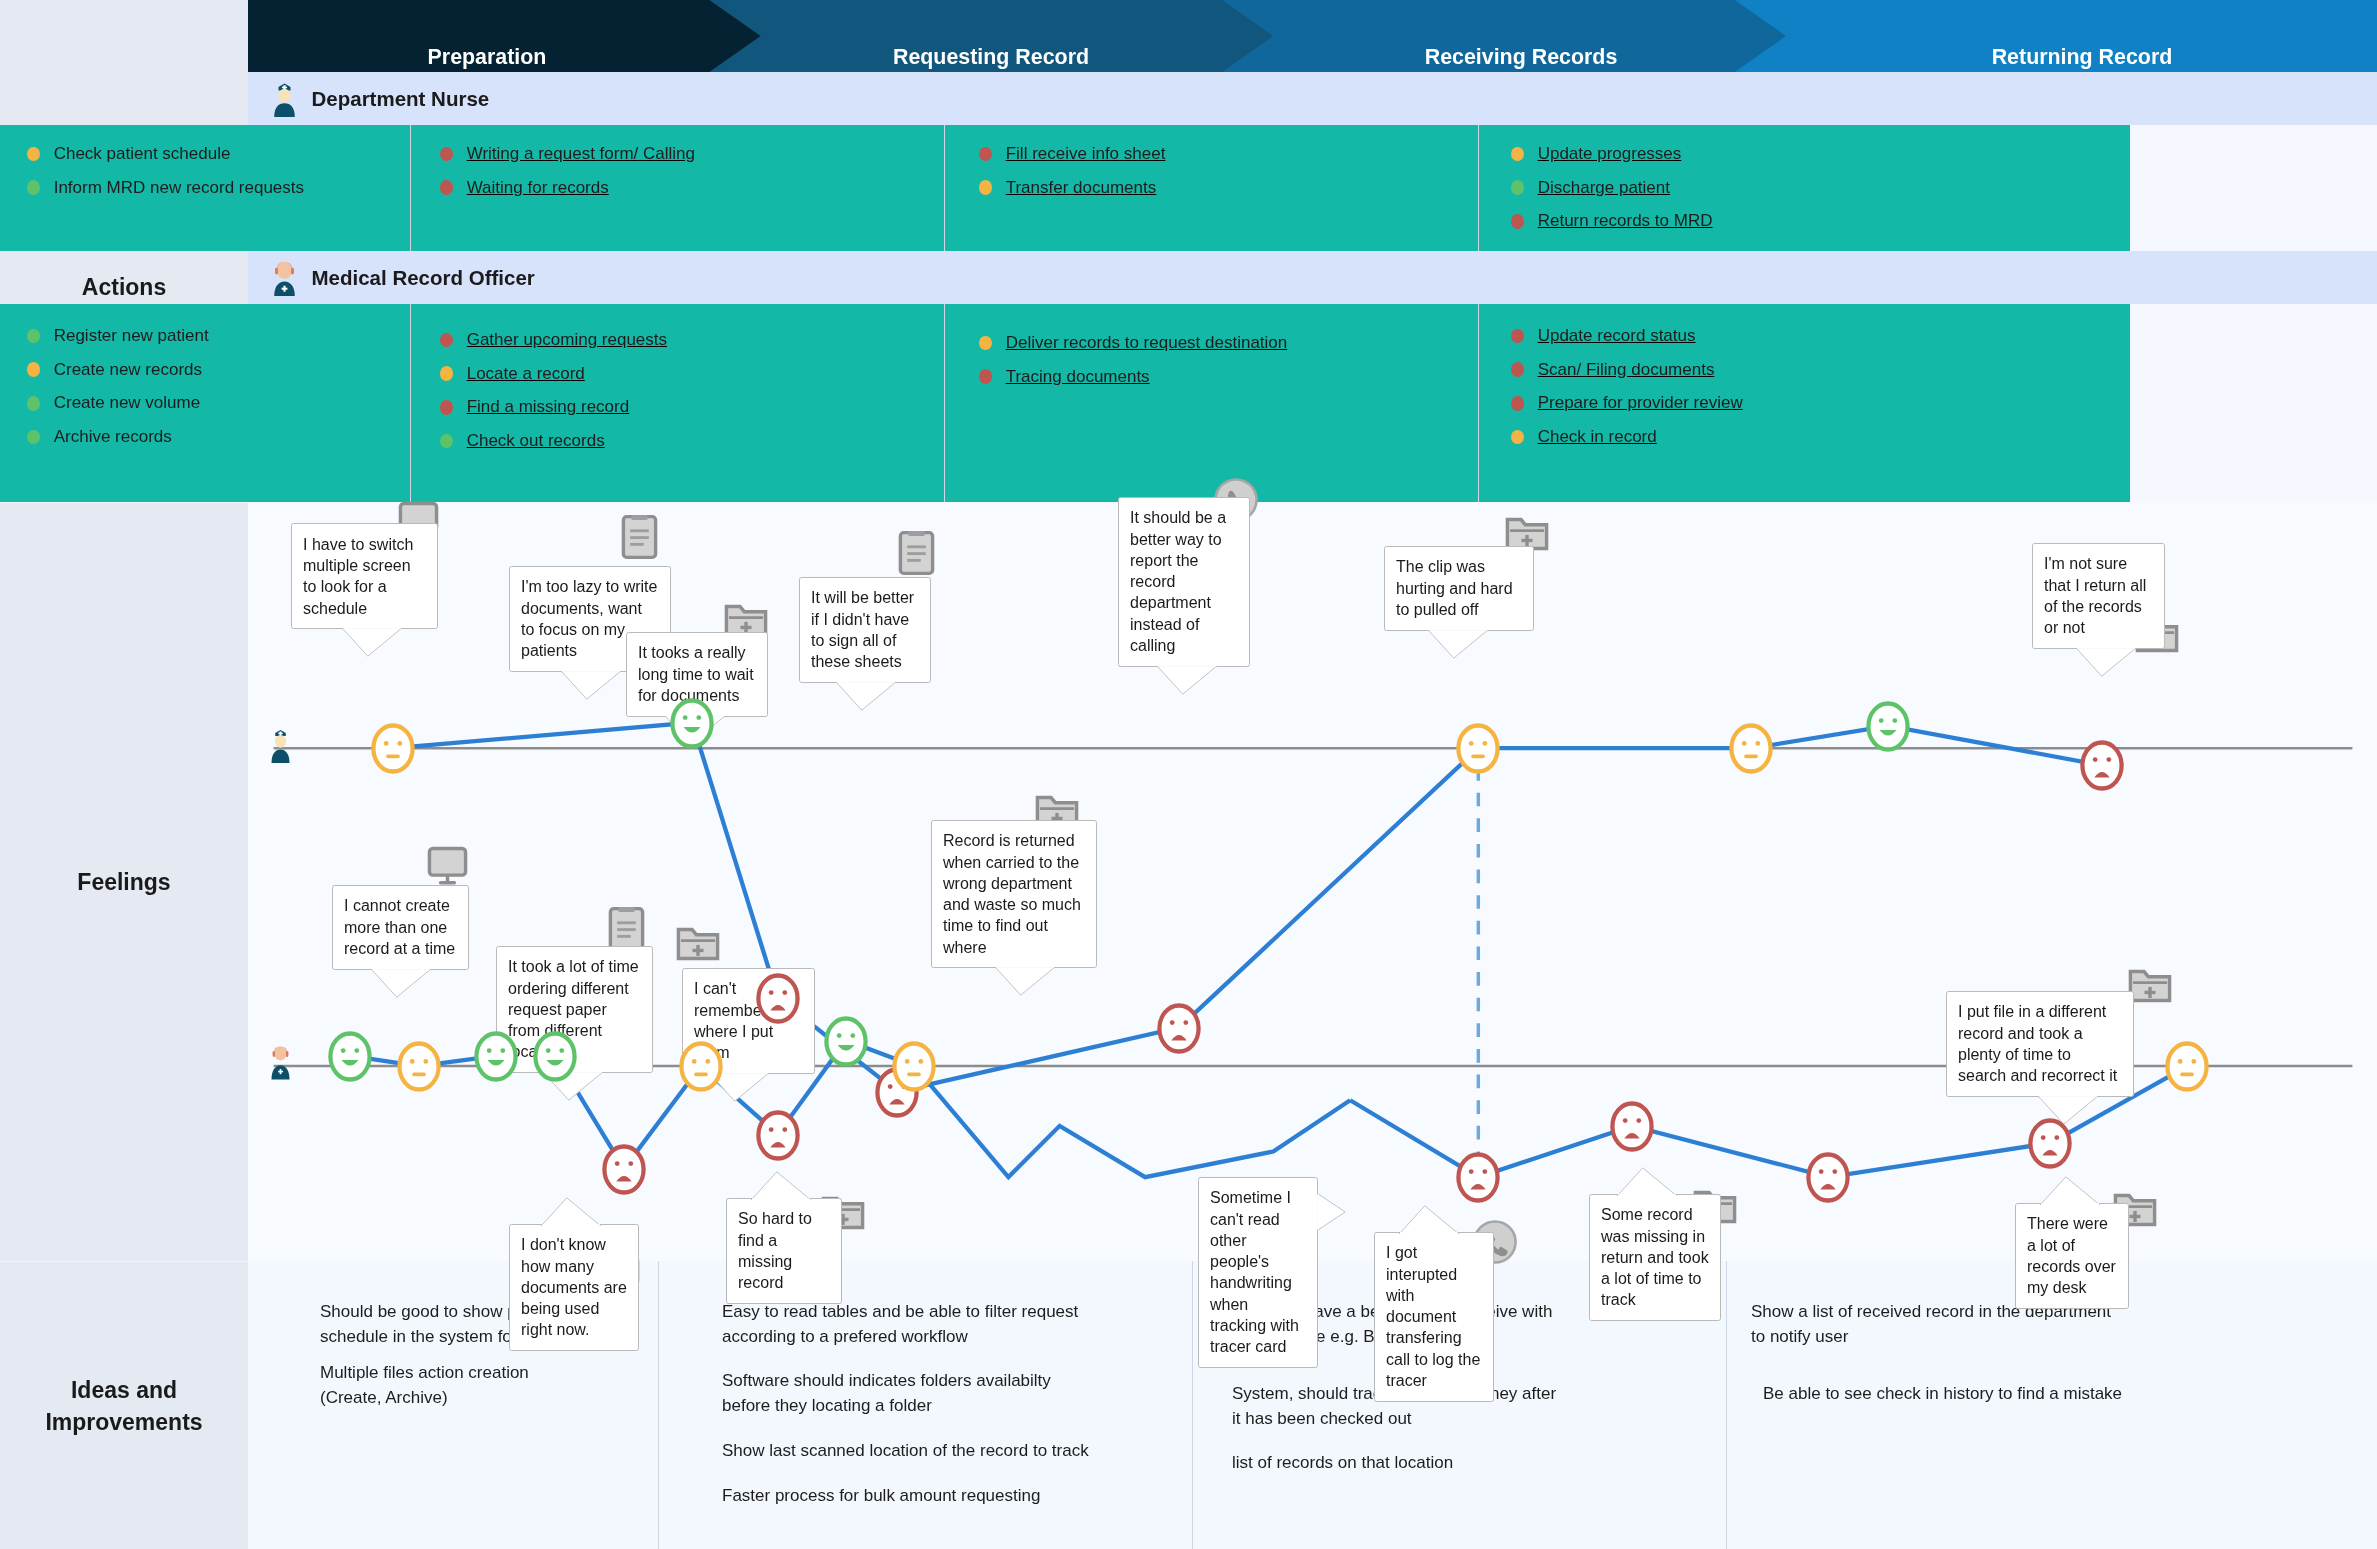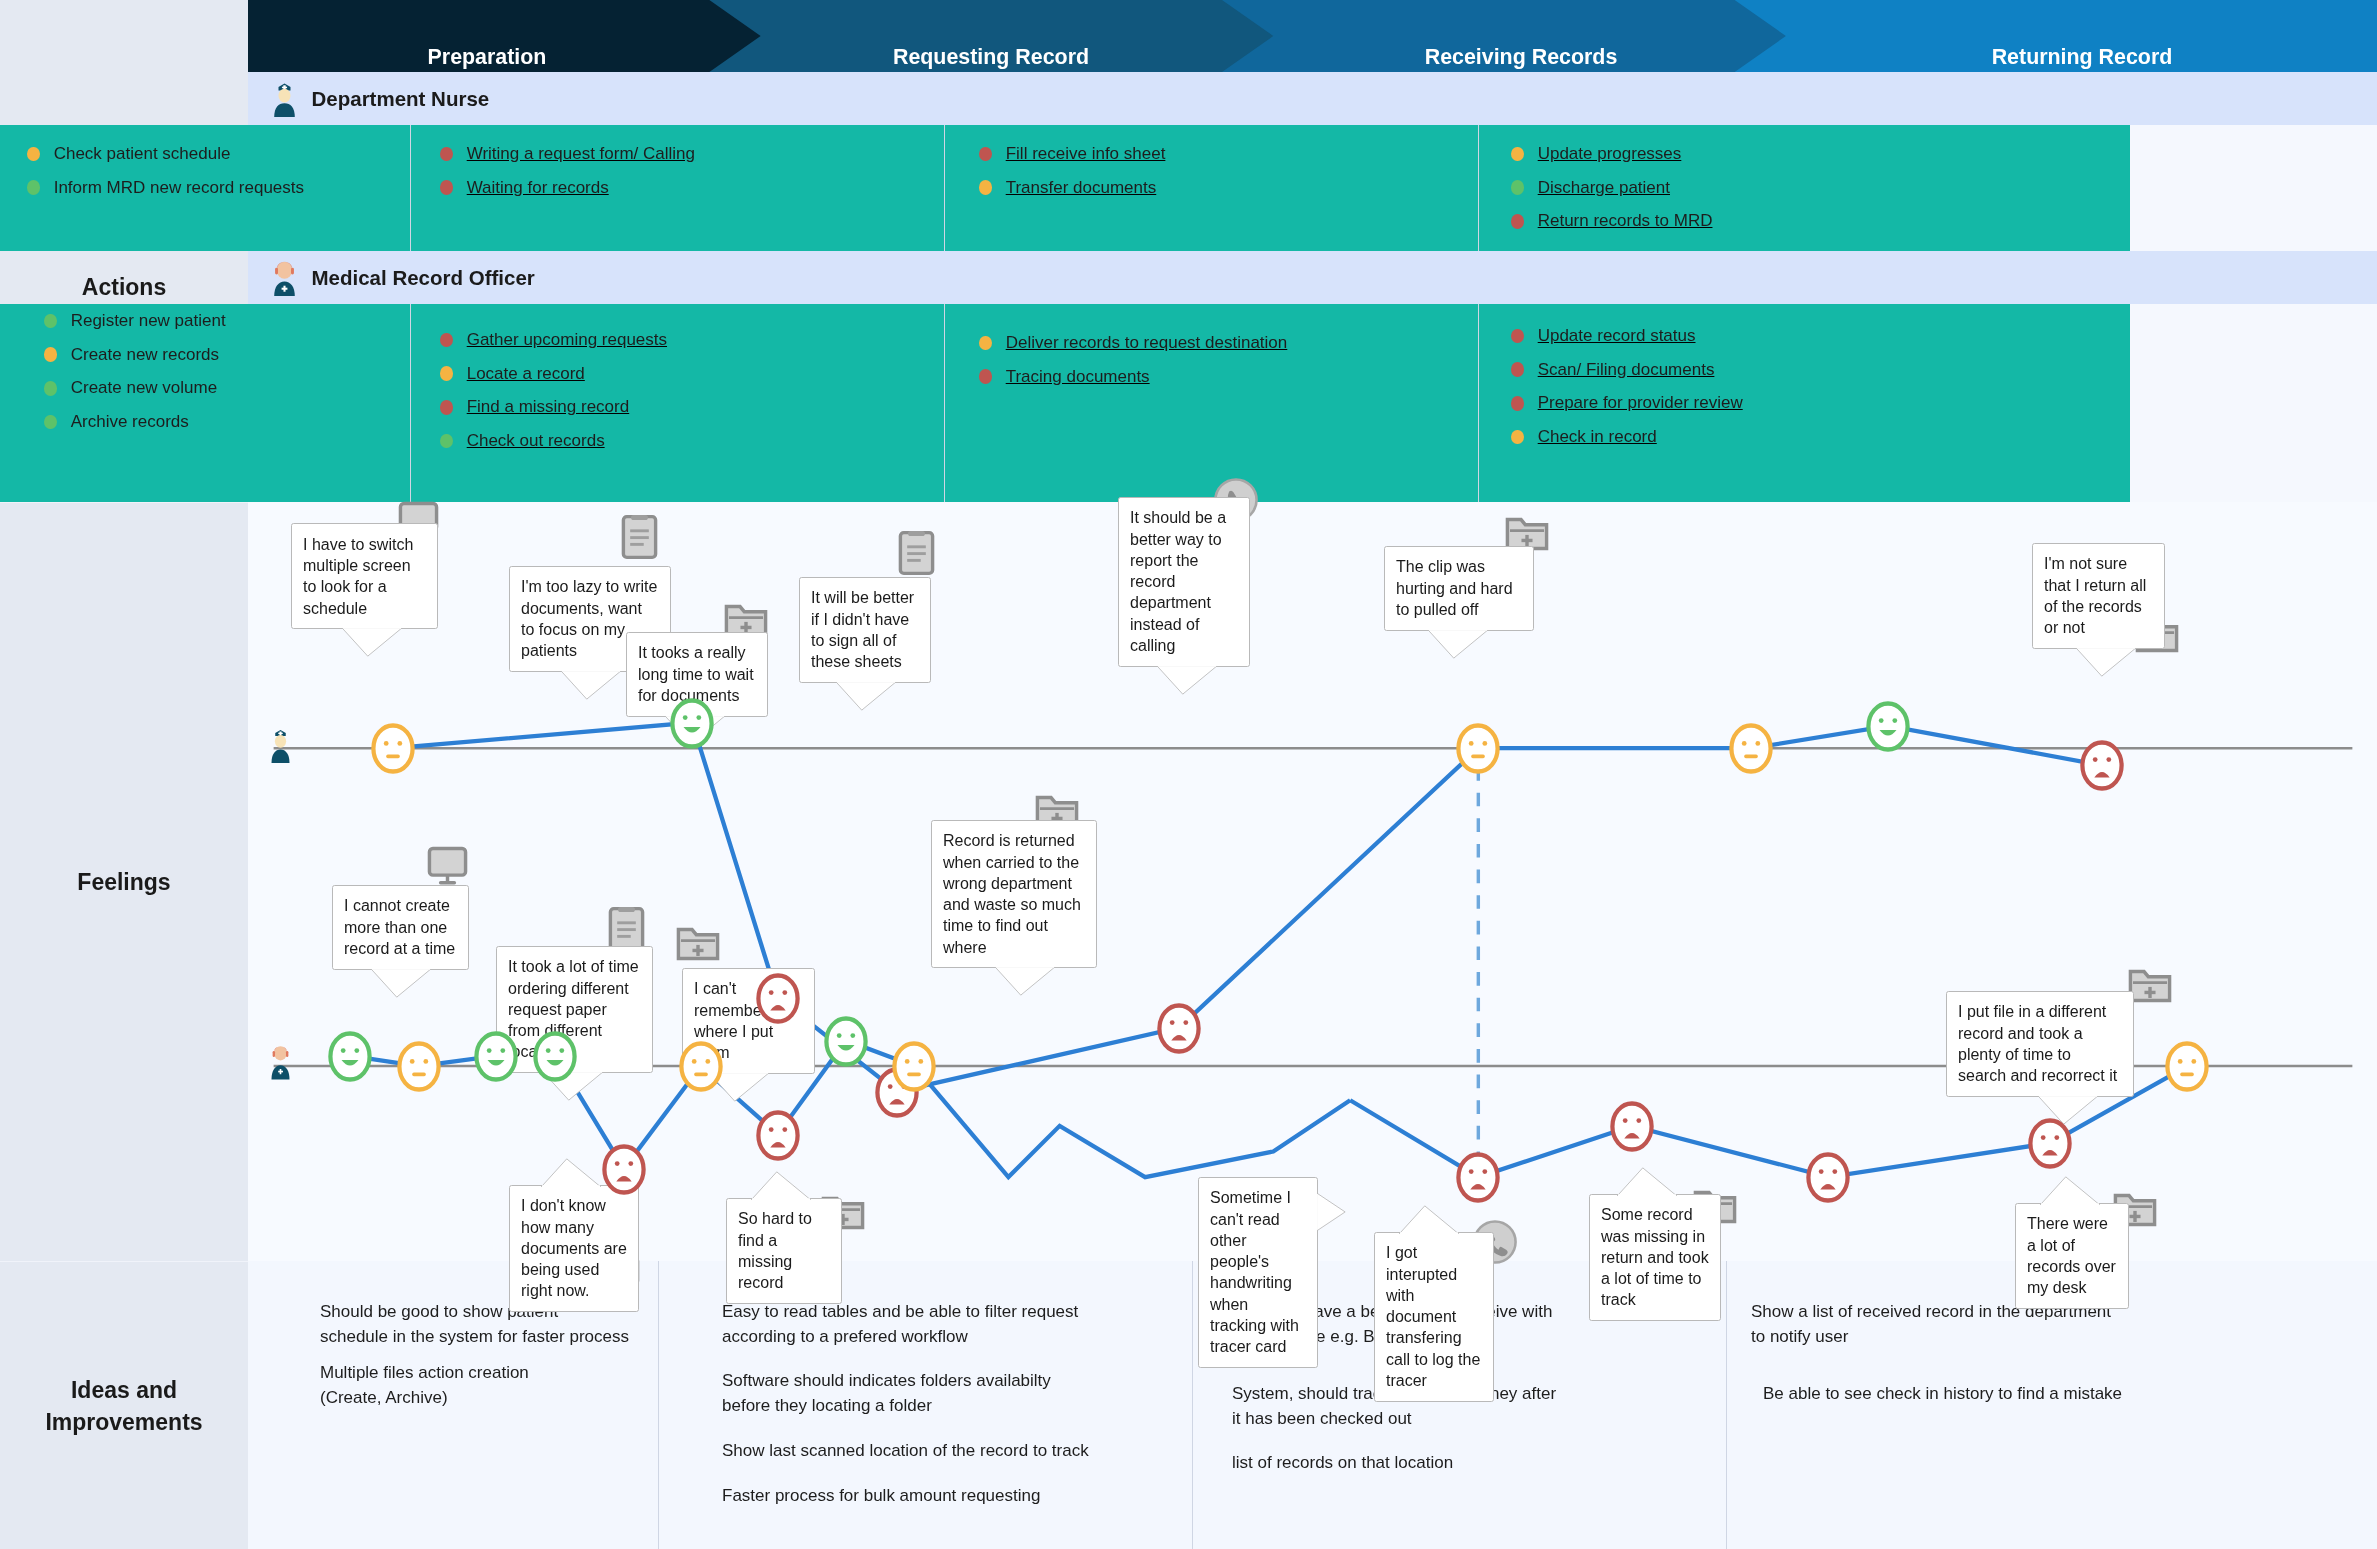"Register new patient" div.acol { margin-left: 17px -> none; padding: 7px 0 0 27px -> 22px 0 0 27px }
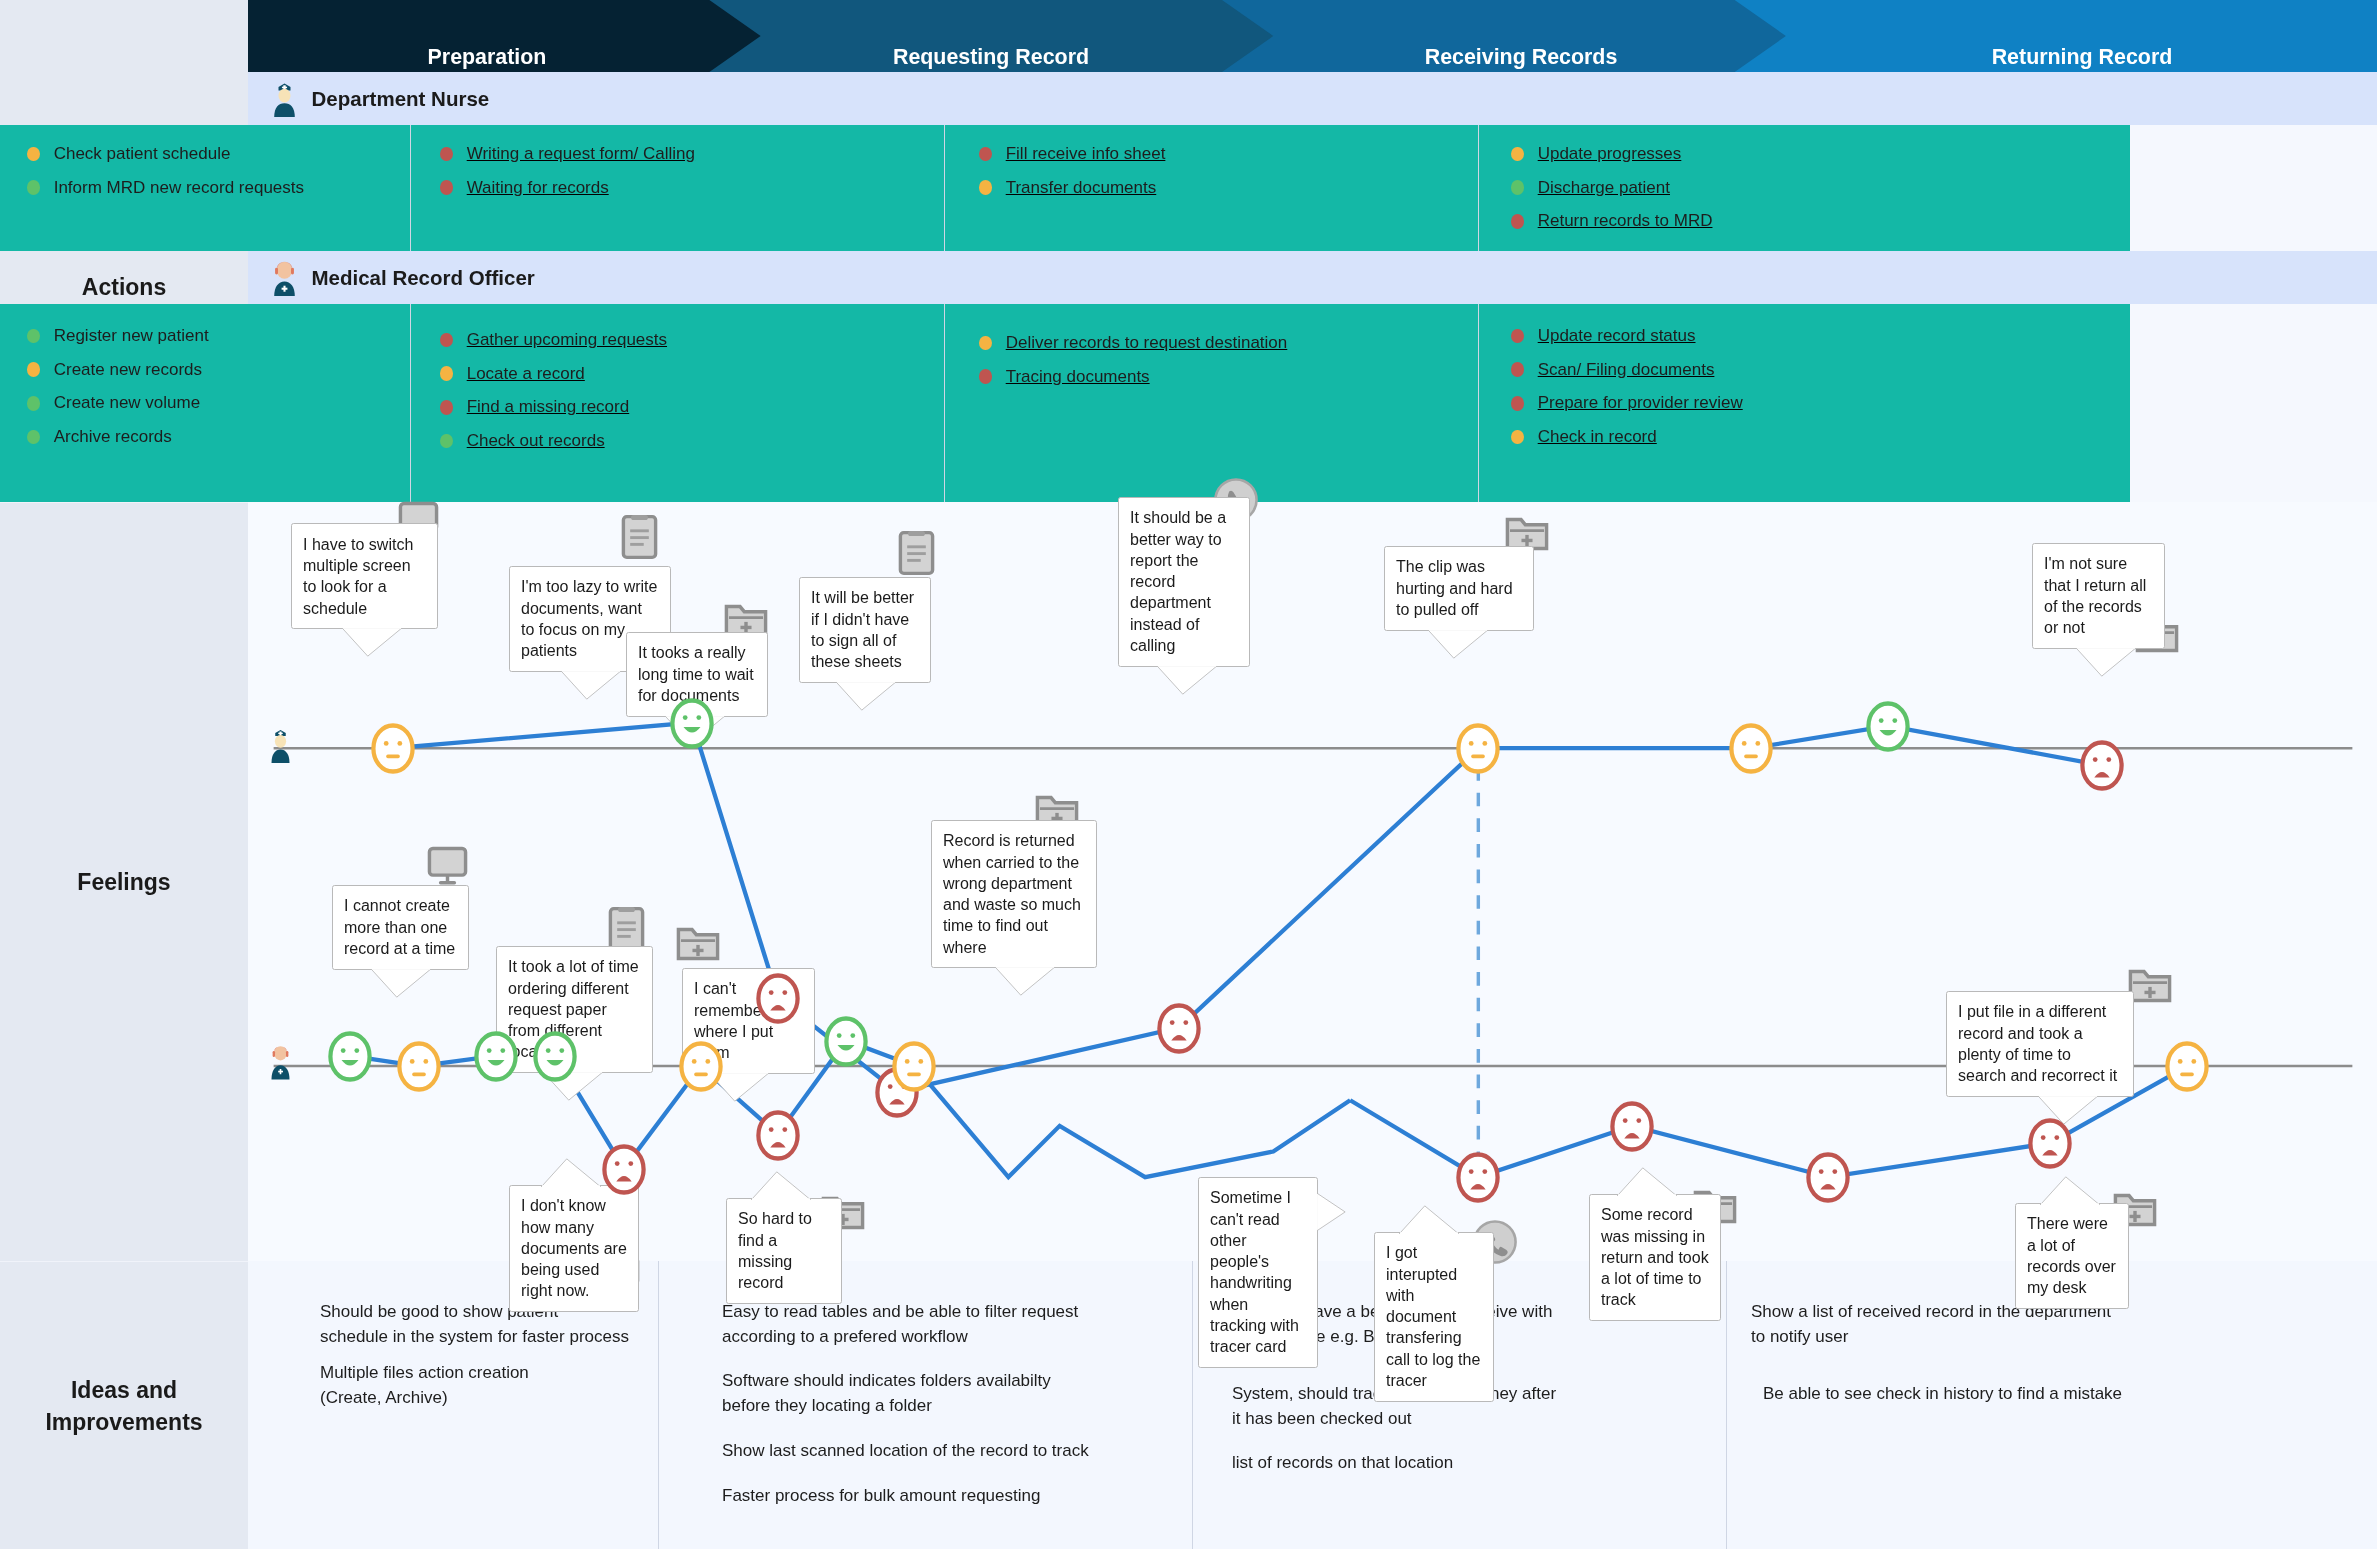"I don't know how many" div.callout { top: 683px -> 722px }
